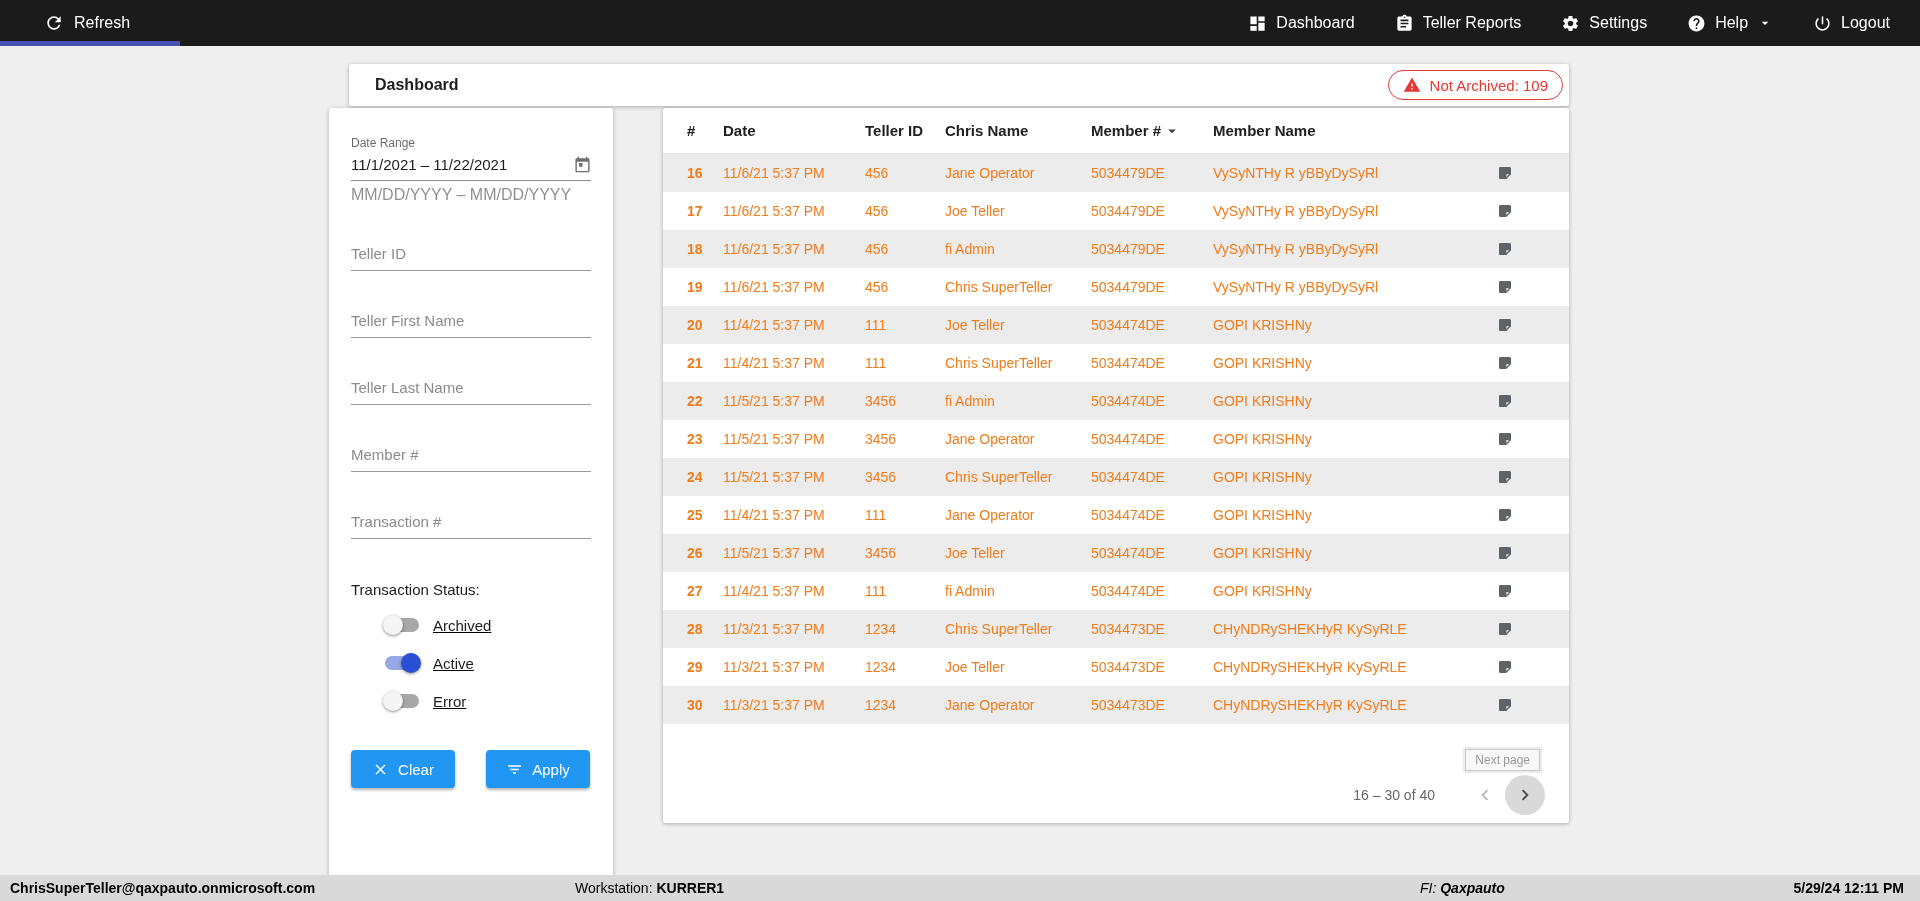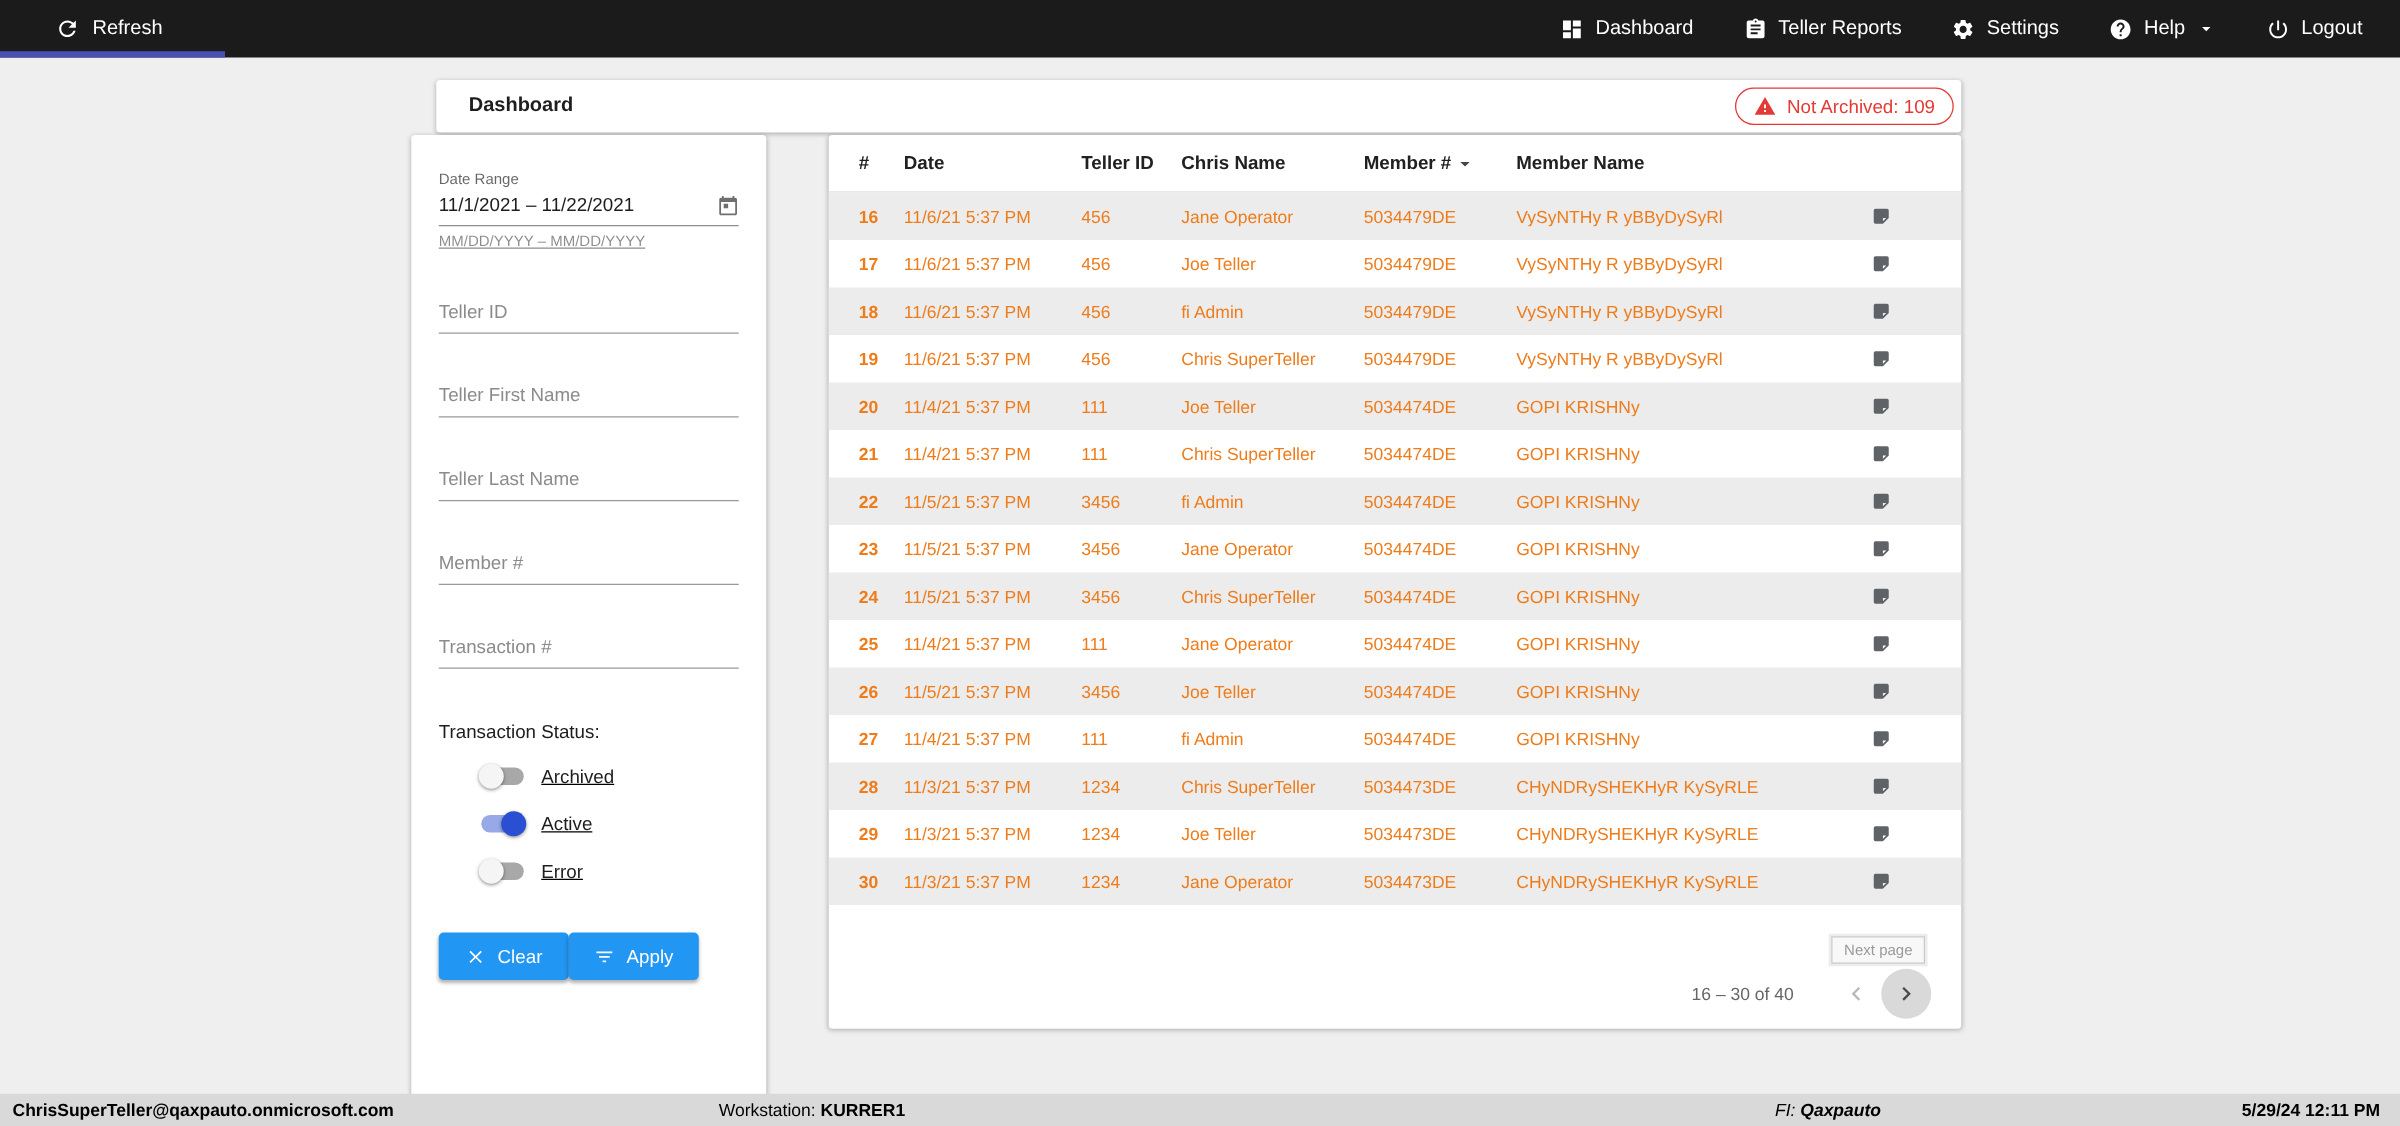"MM/DD/YYYY – MM/DD/YYYY" .dr-helper { font-size: 12px -> 16px; text-decoration: underline -> none }
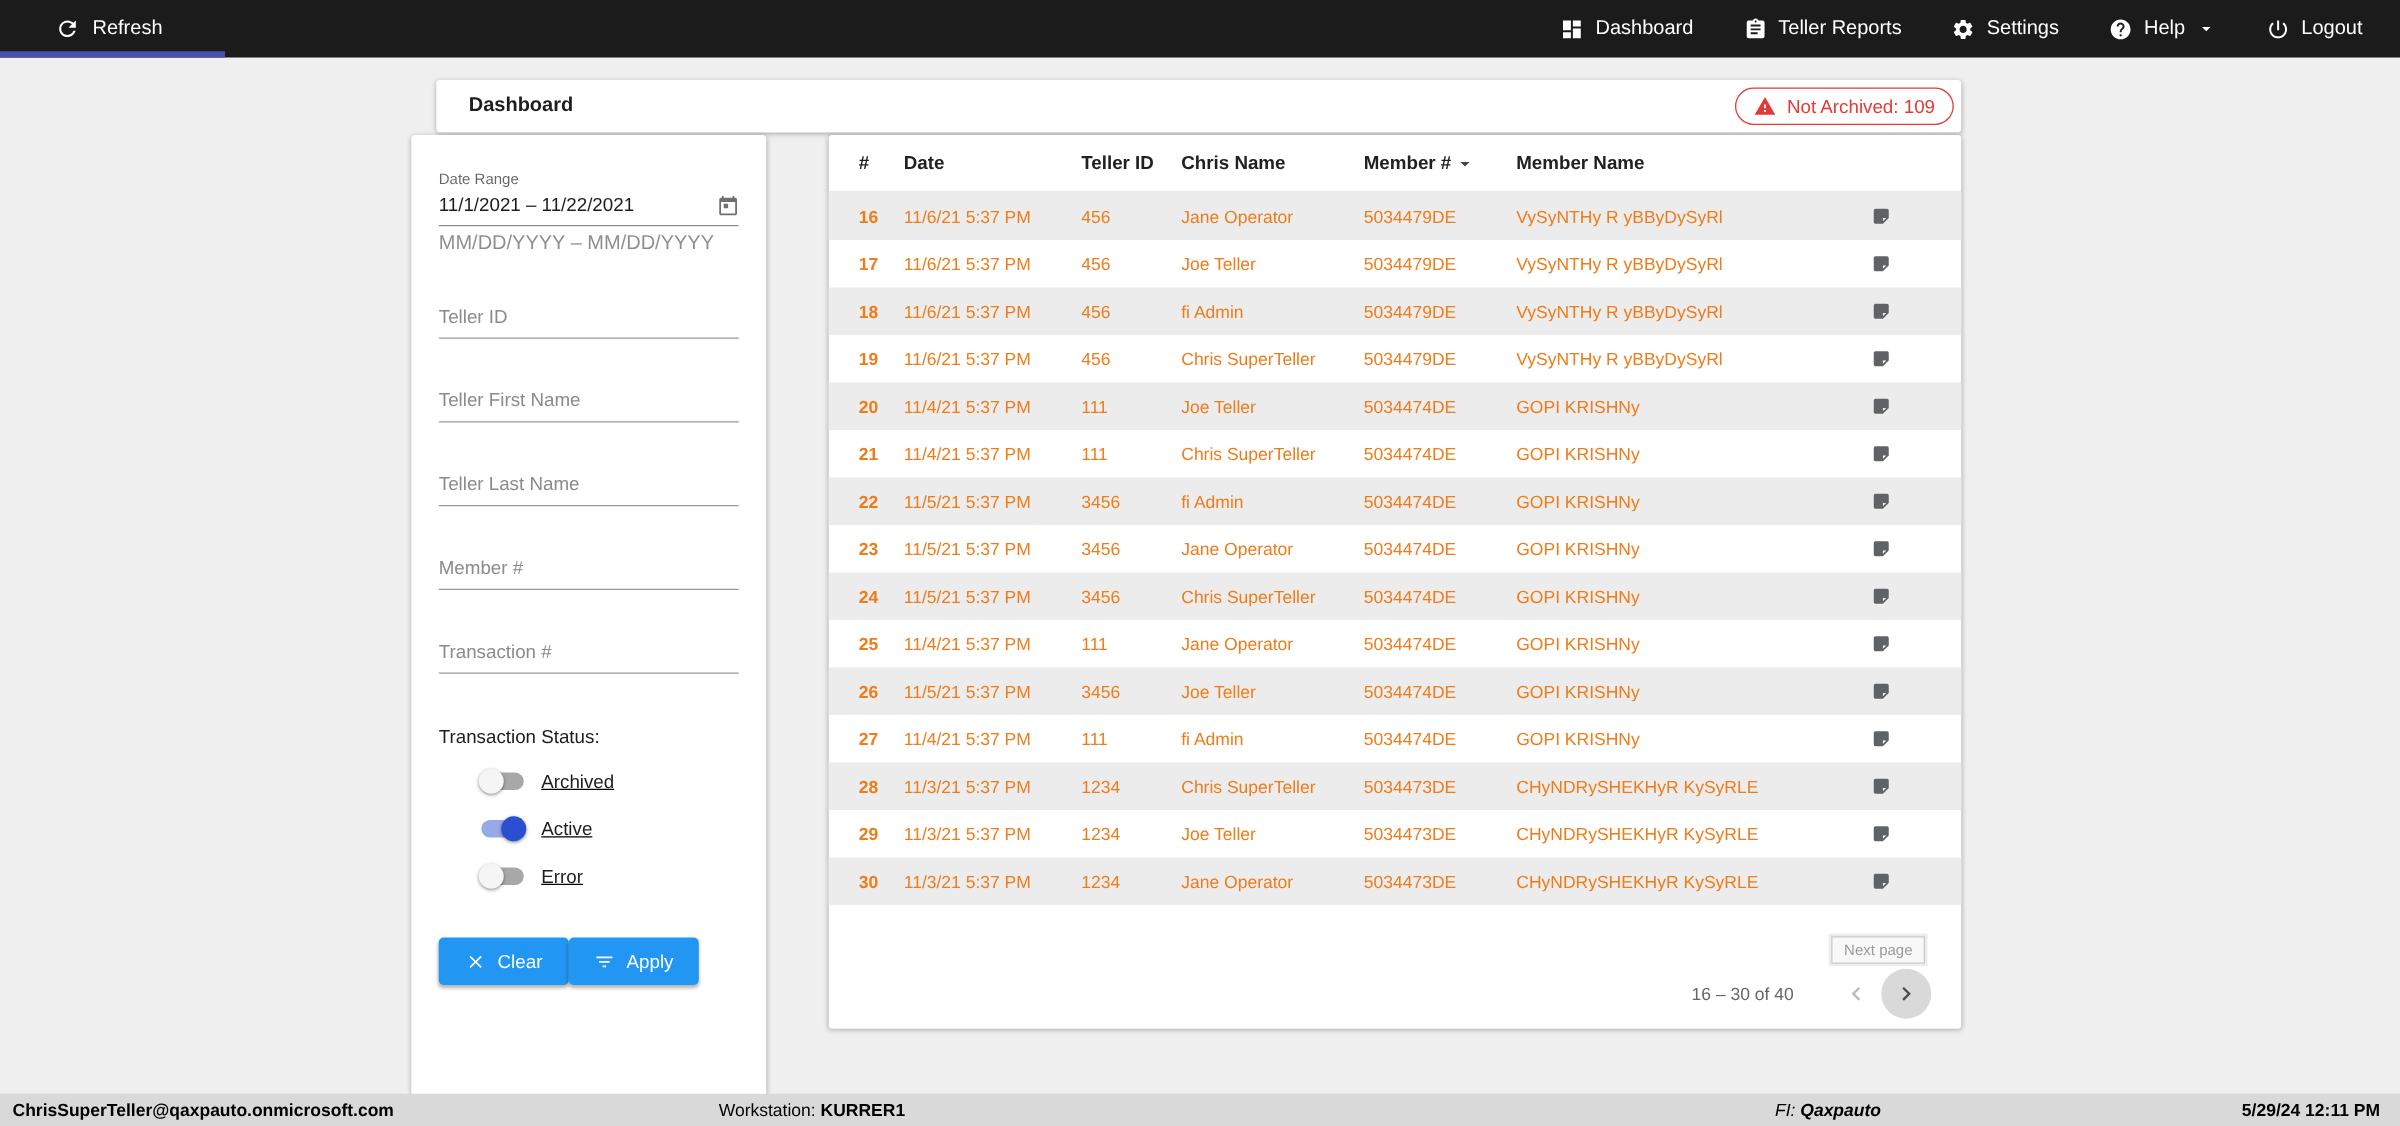"Clear" .btn-row { gap: none -> 31px }
